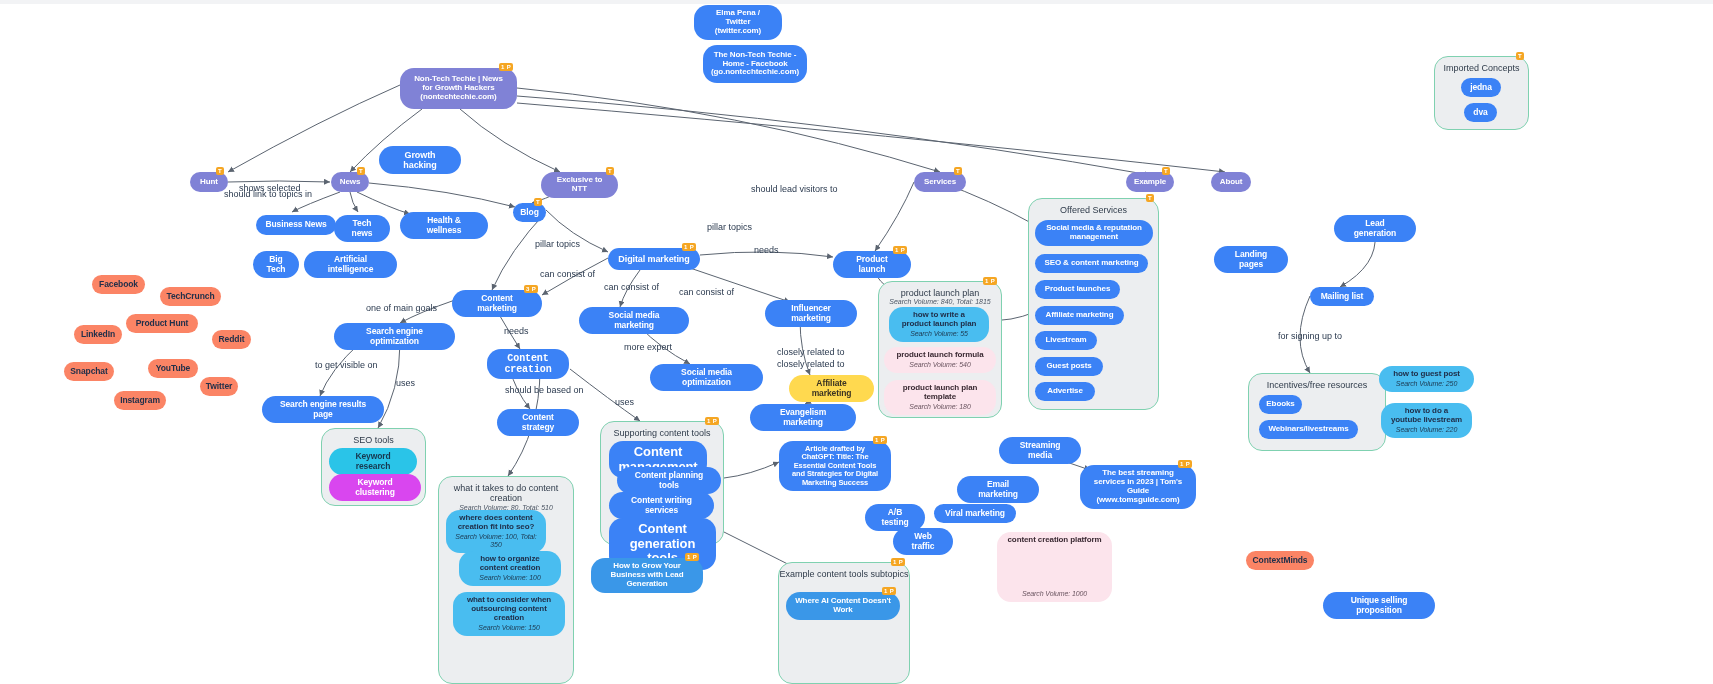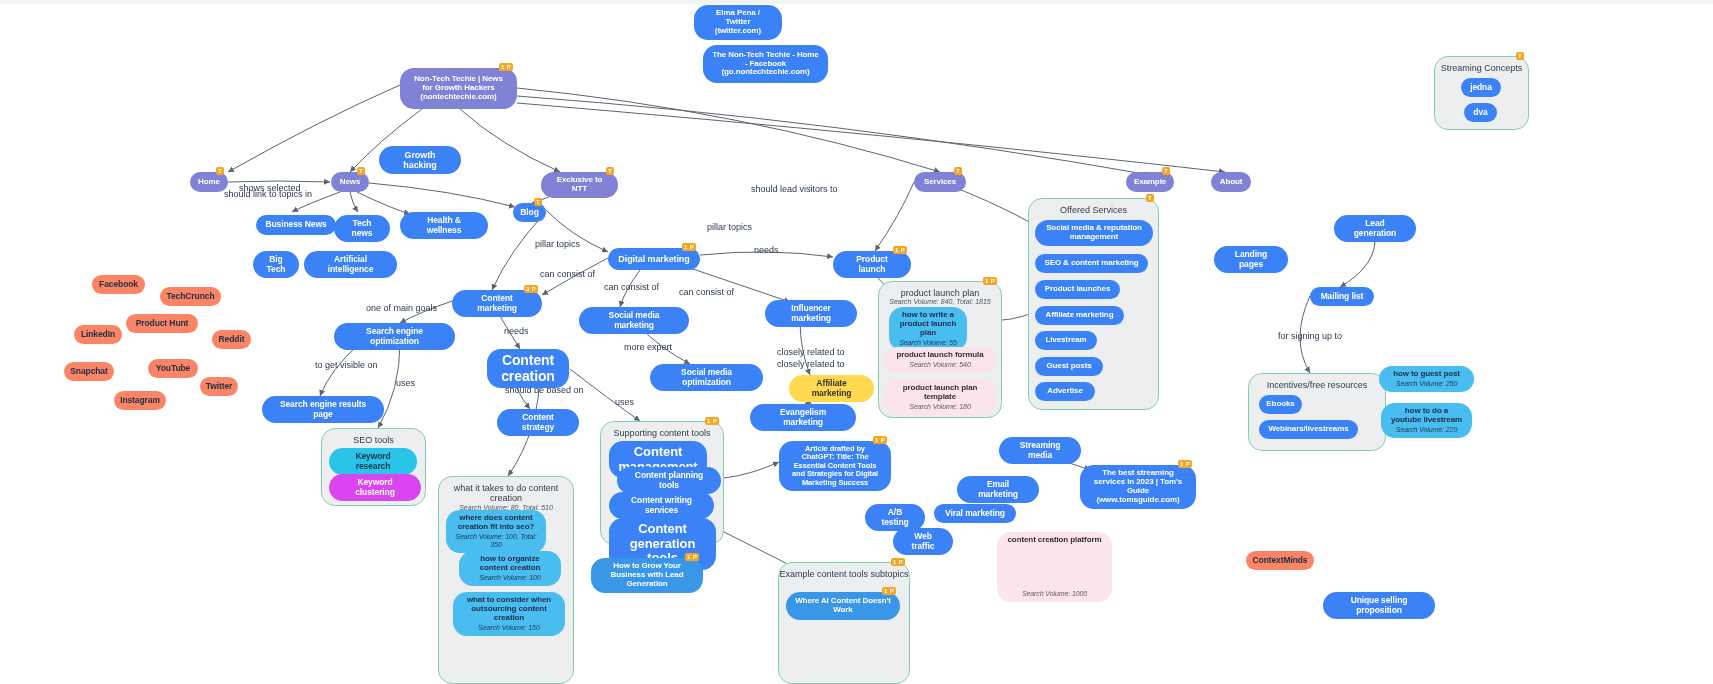"The Non-Tech Techie - Home" div.node { width: 125px -> 104px }
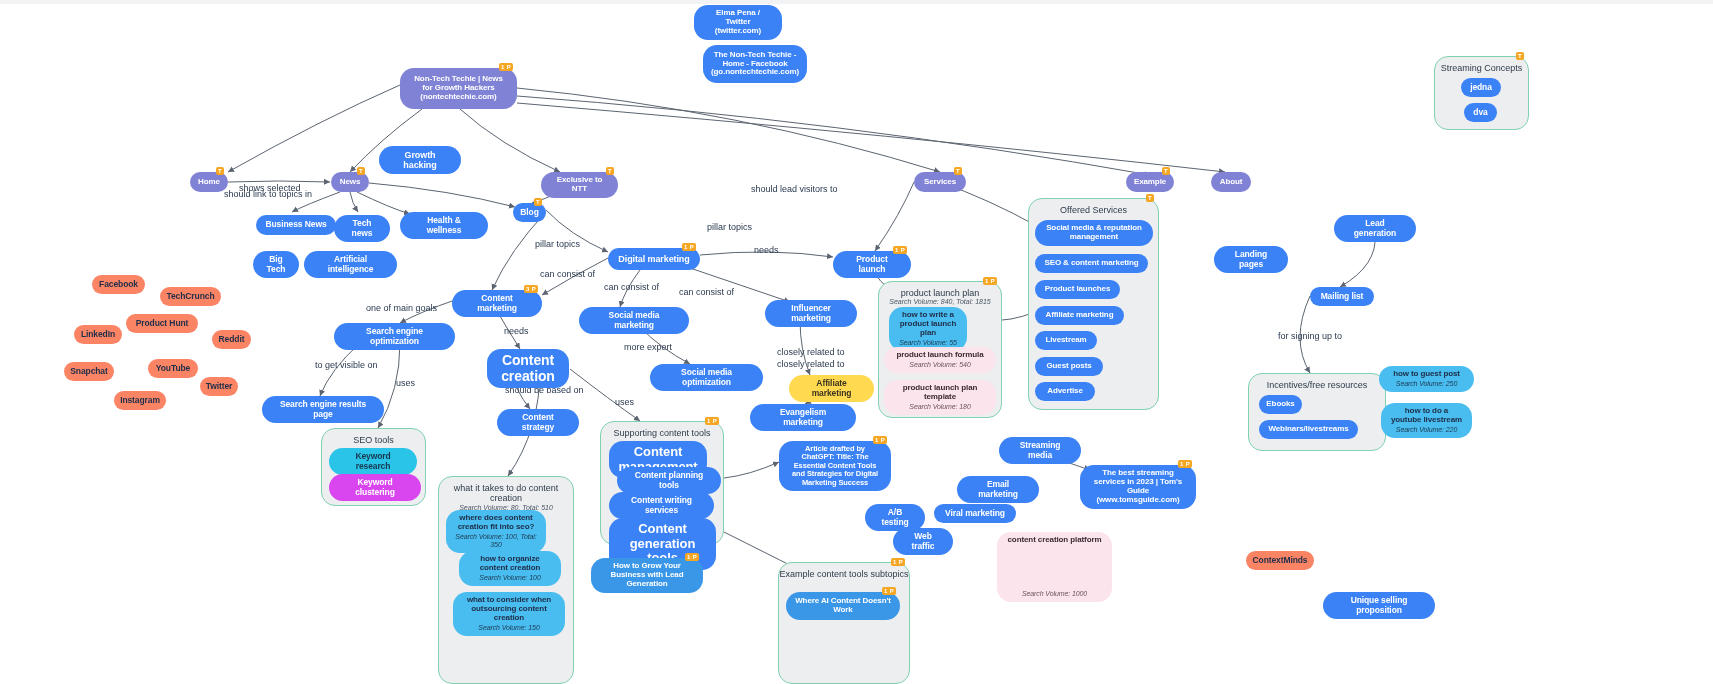"Streaming Concepts" div.gtitle { text: Streaming -> Imported }
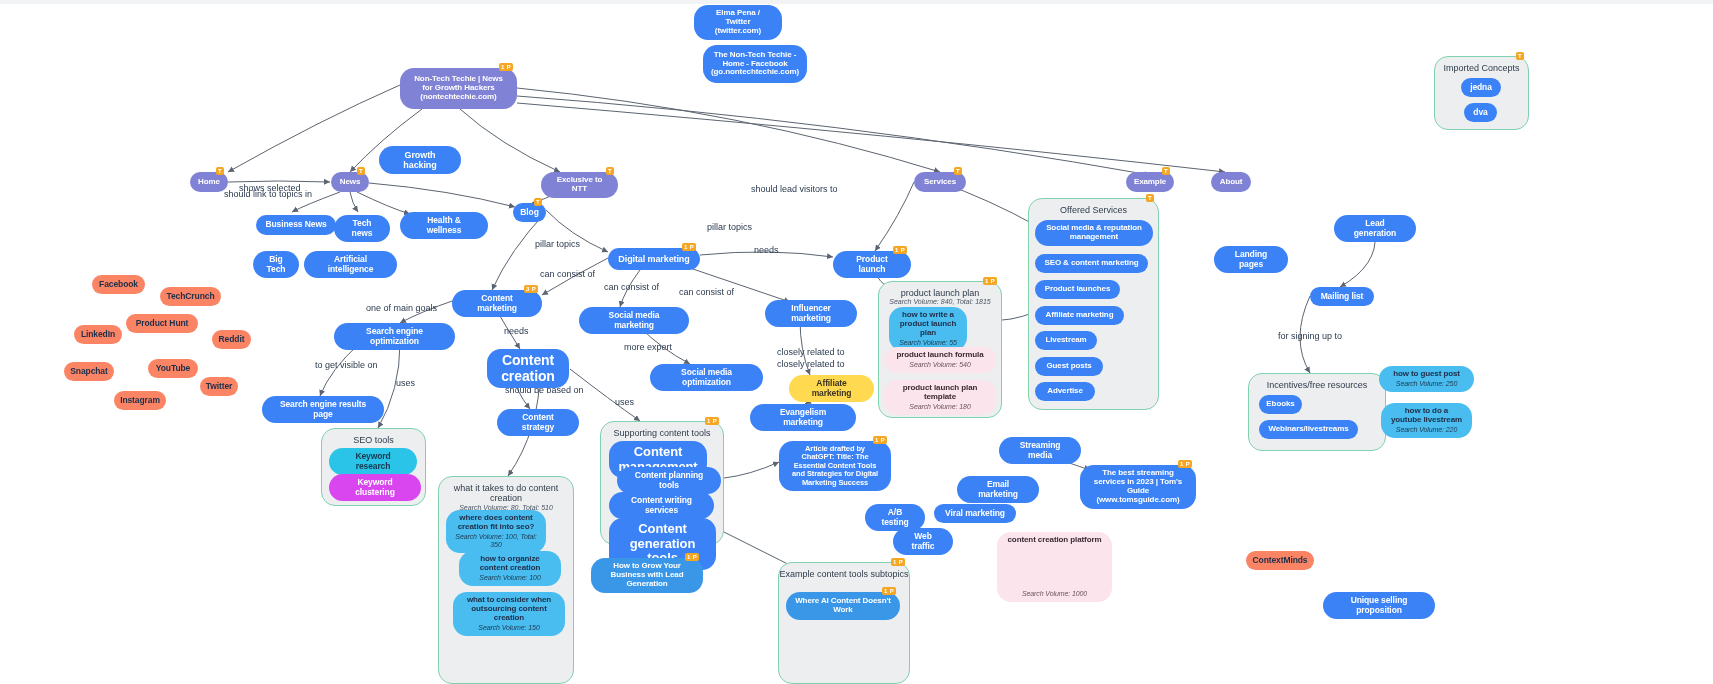"Home" span.lbl { text: Home -> Hunt }
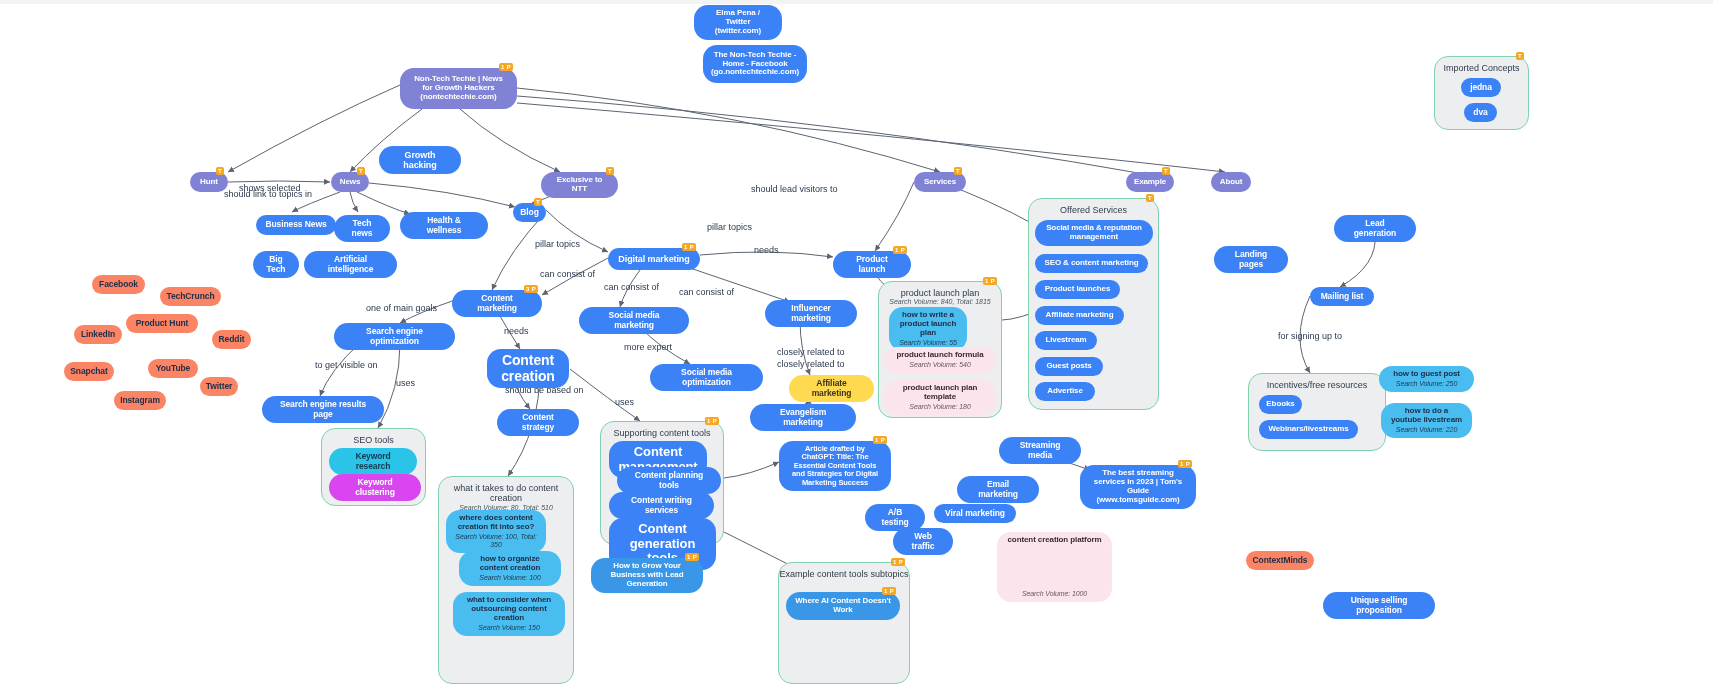"how to write a product" div.node { width: 78px -> 100px }
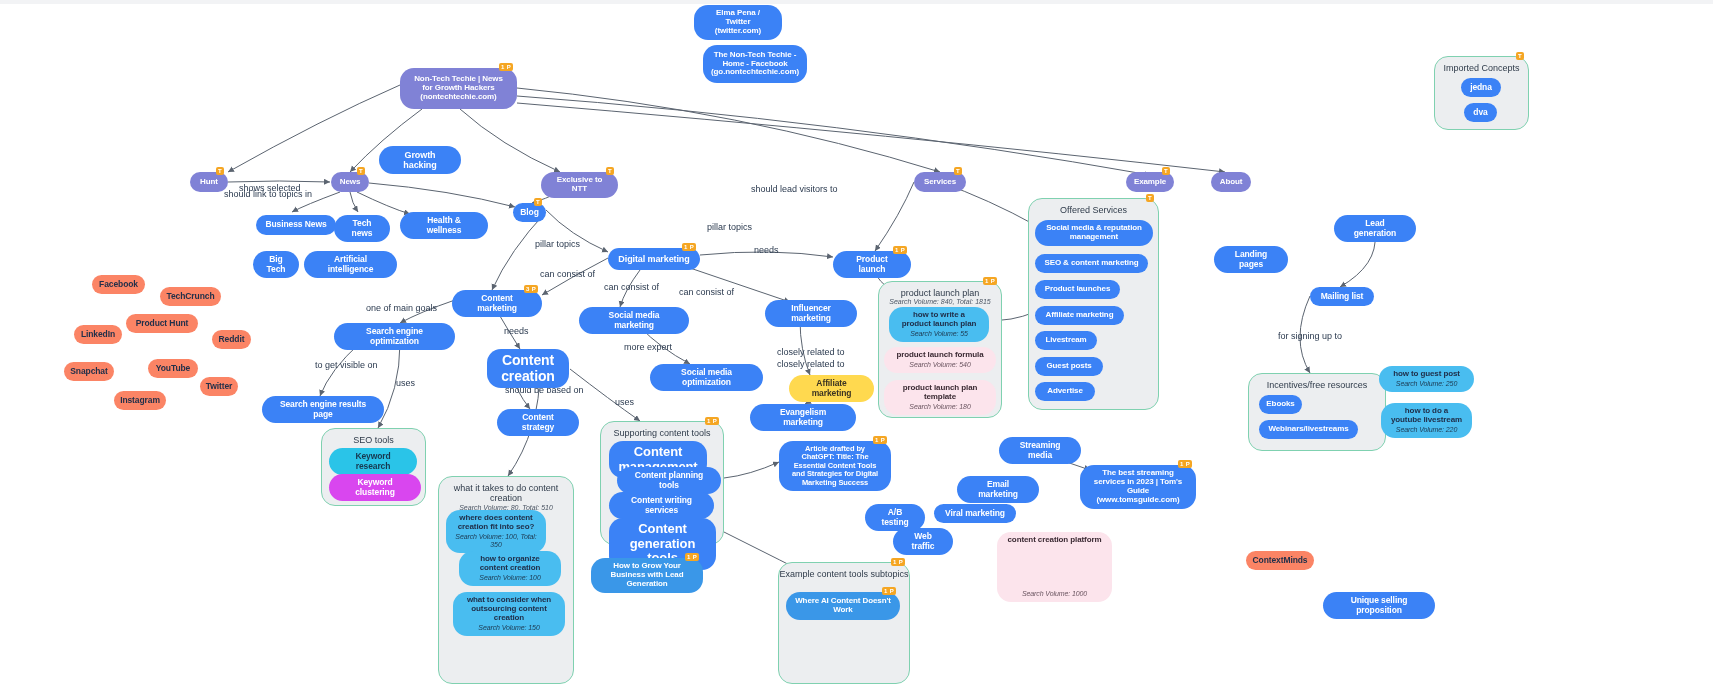"Content creation" div.node { font-family: none -> Liberation Mono, monospace; font-size: 14px -> 10px }
